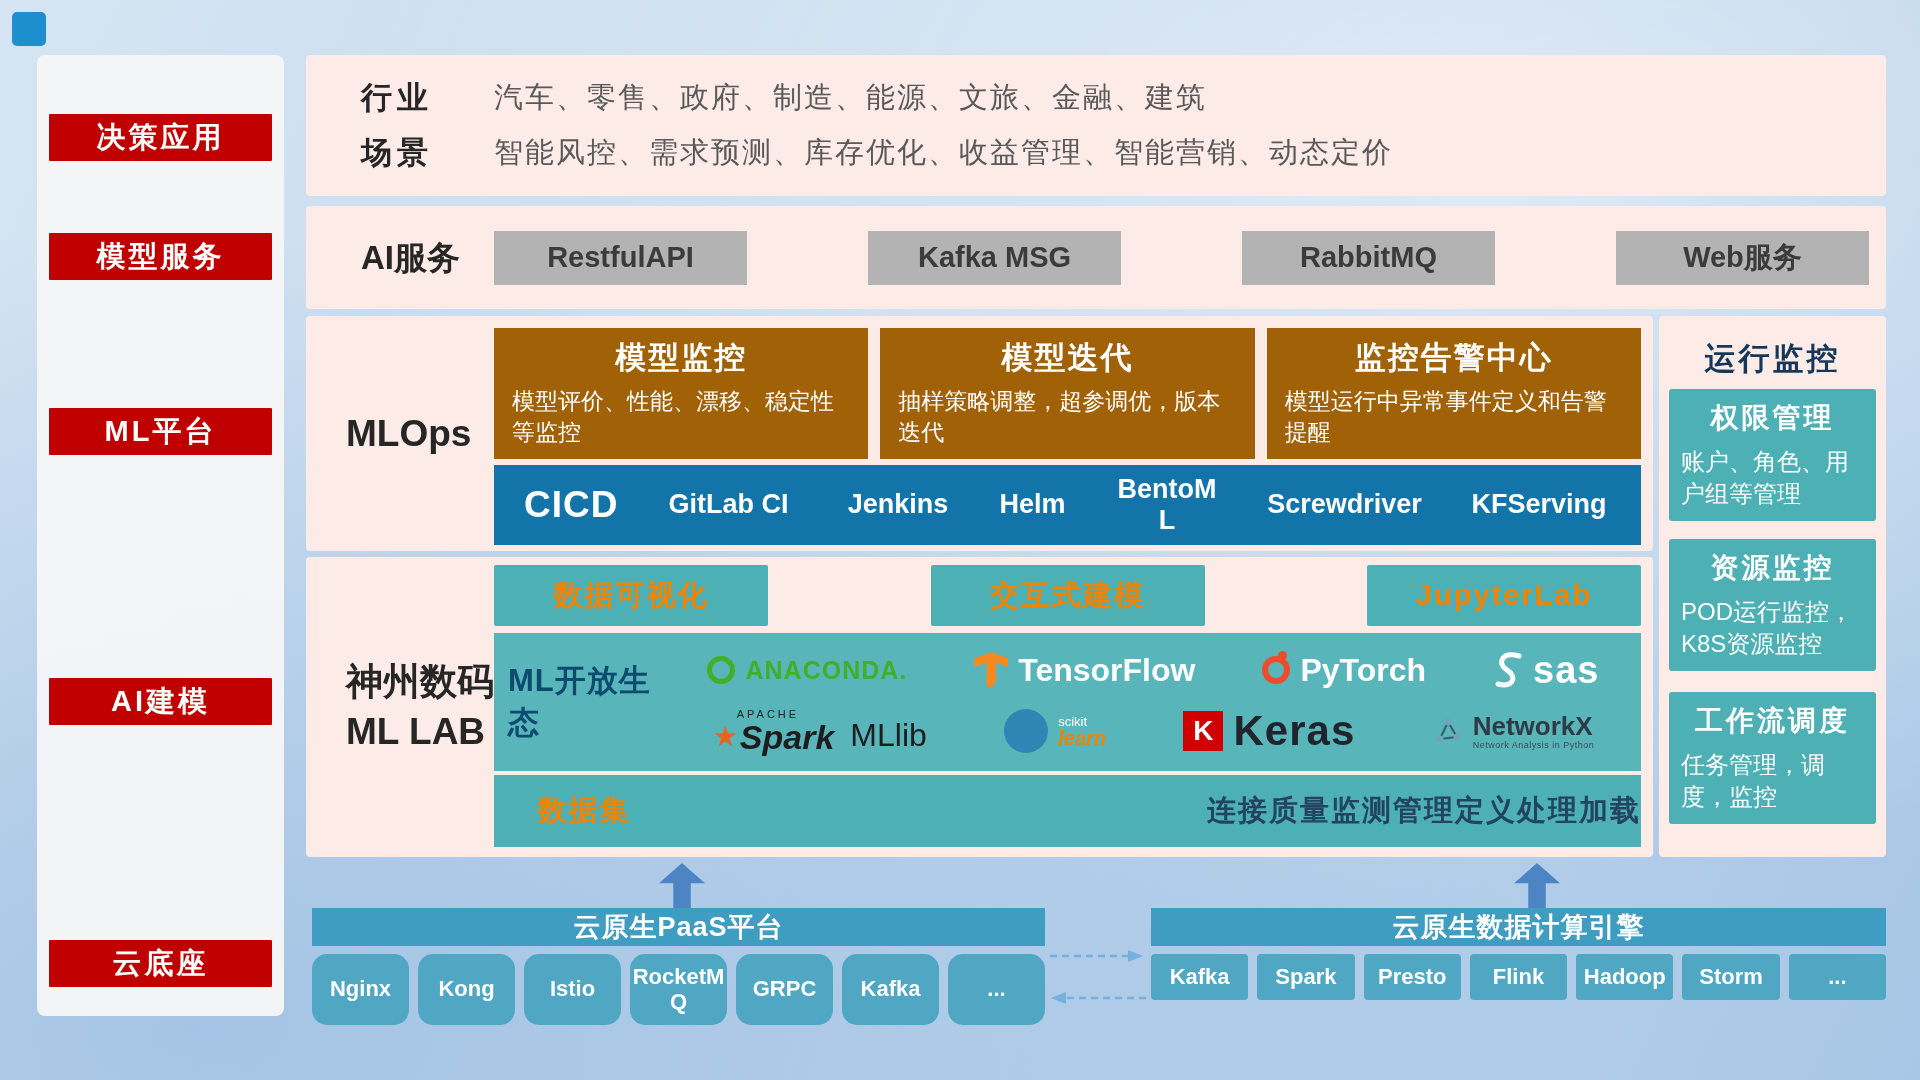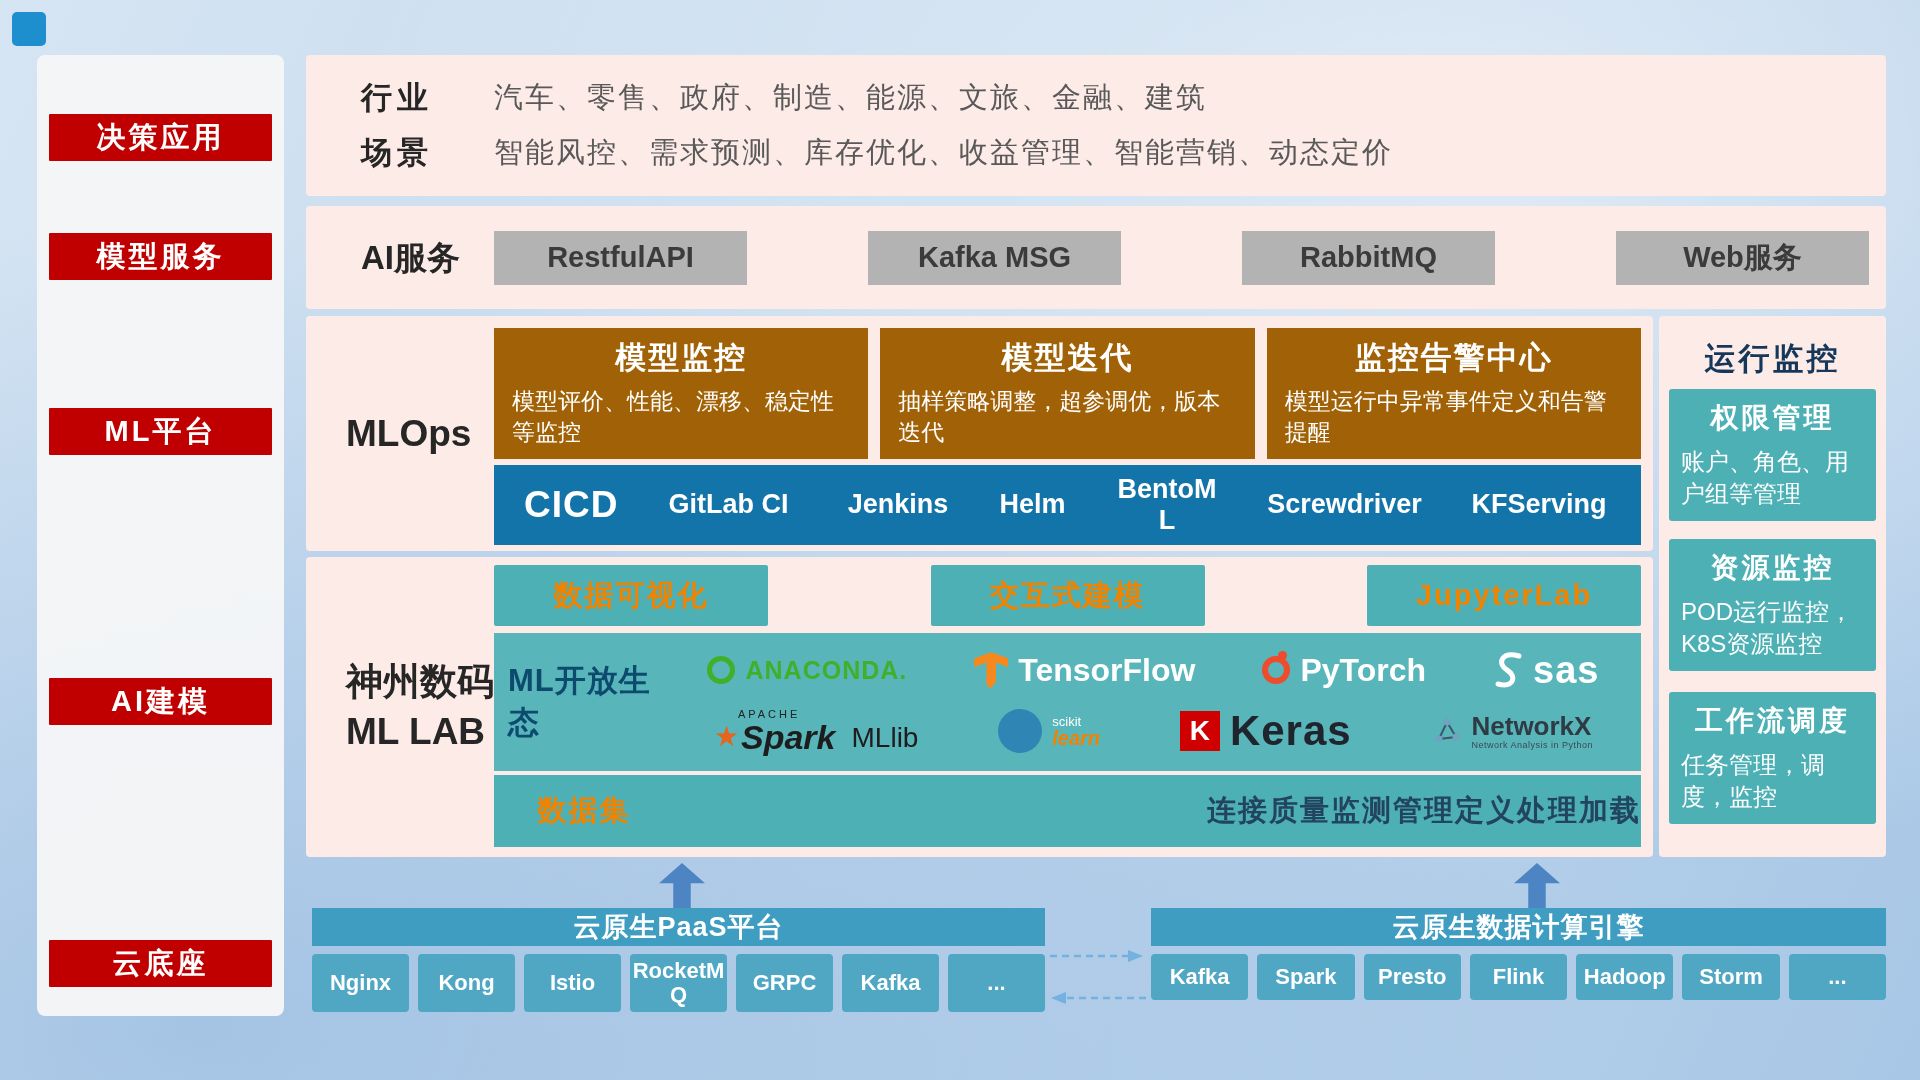"MLlib" .mllib-text { font-size: 28px -> 32px }
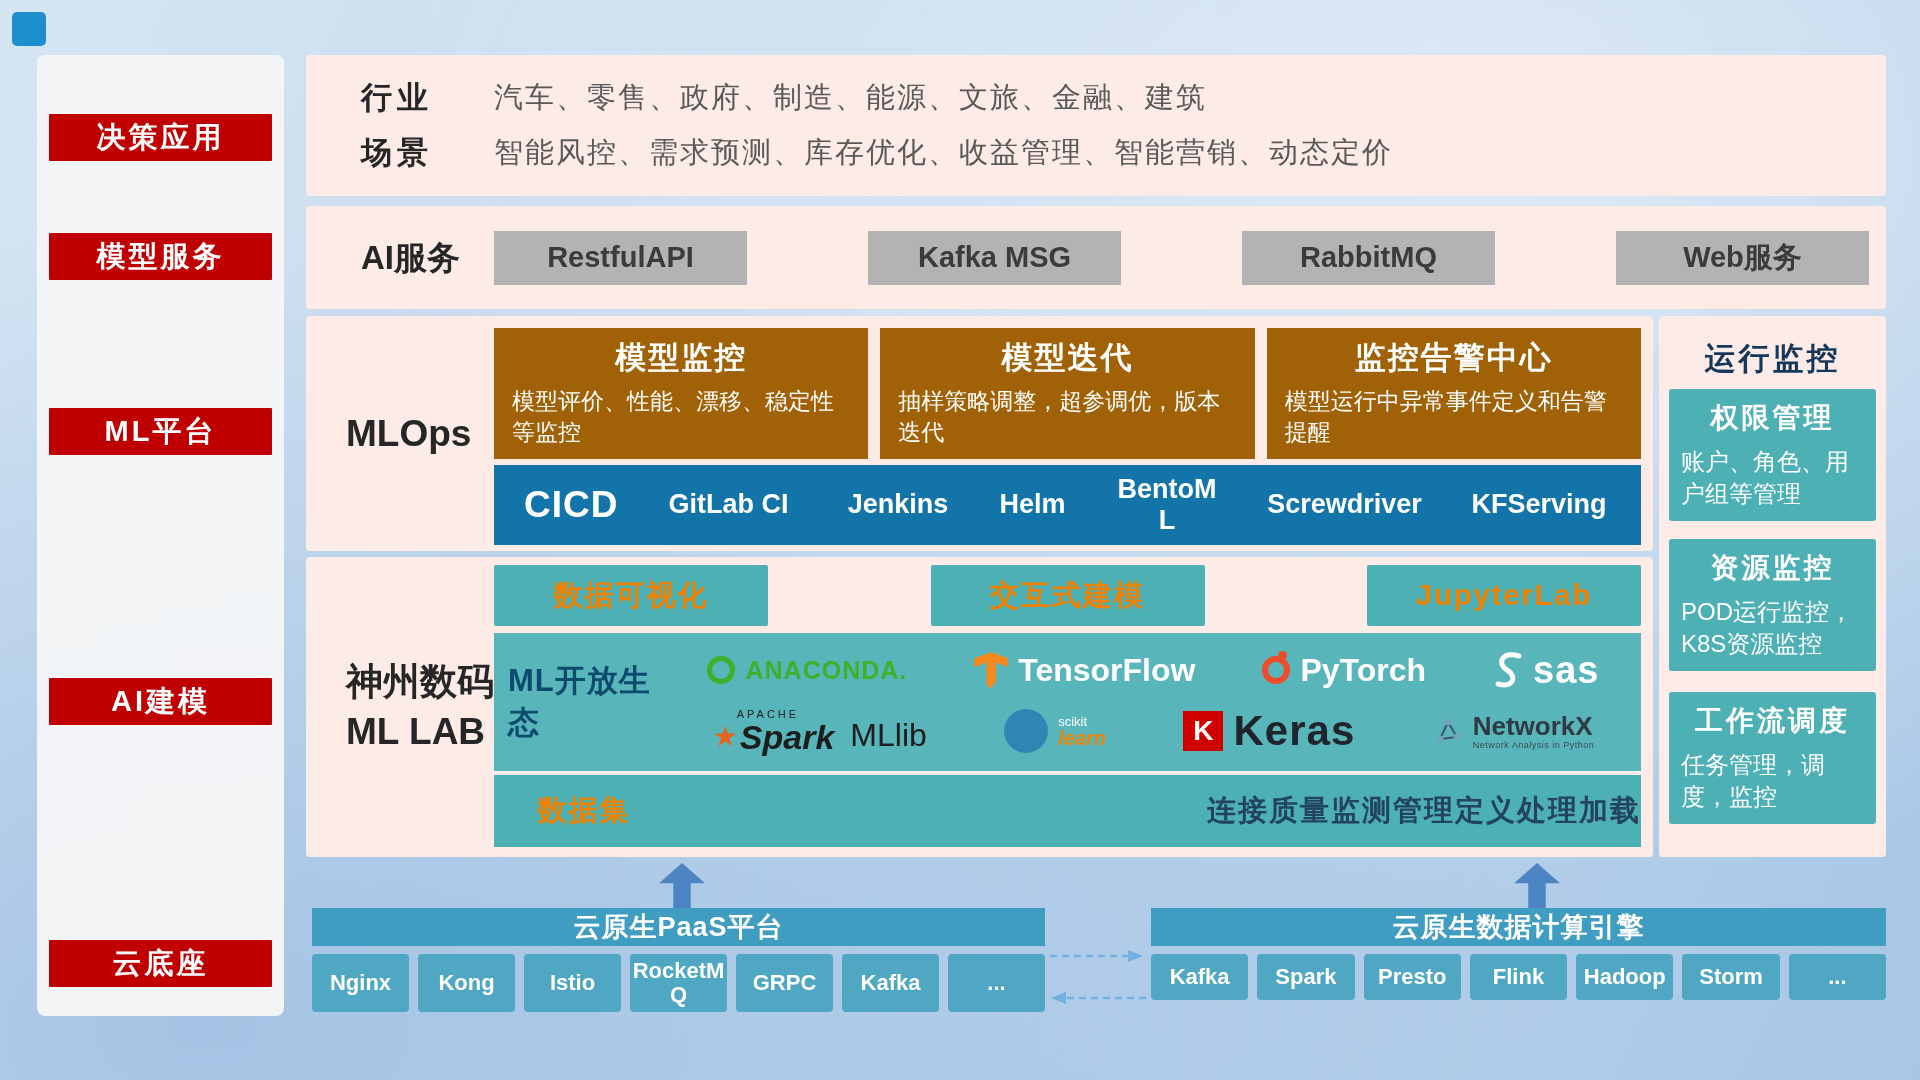"Nginx" .b-paas .bi { border-radius: none -> 15px; height: 58px -> 71px }
